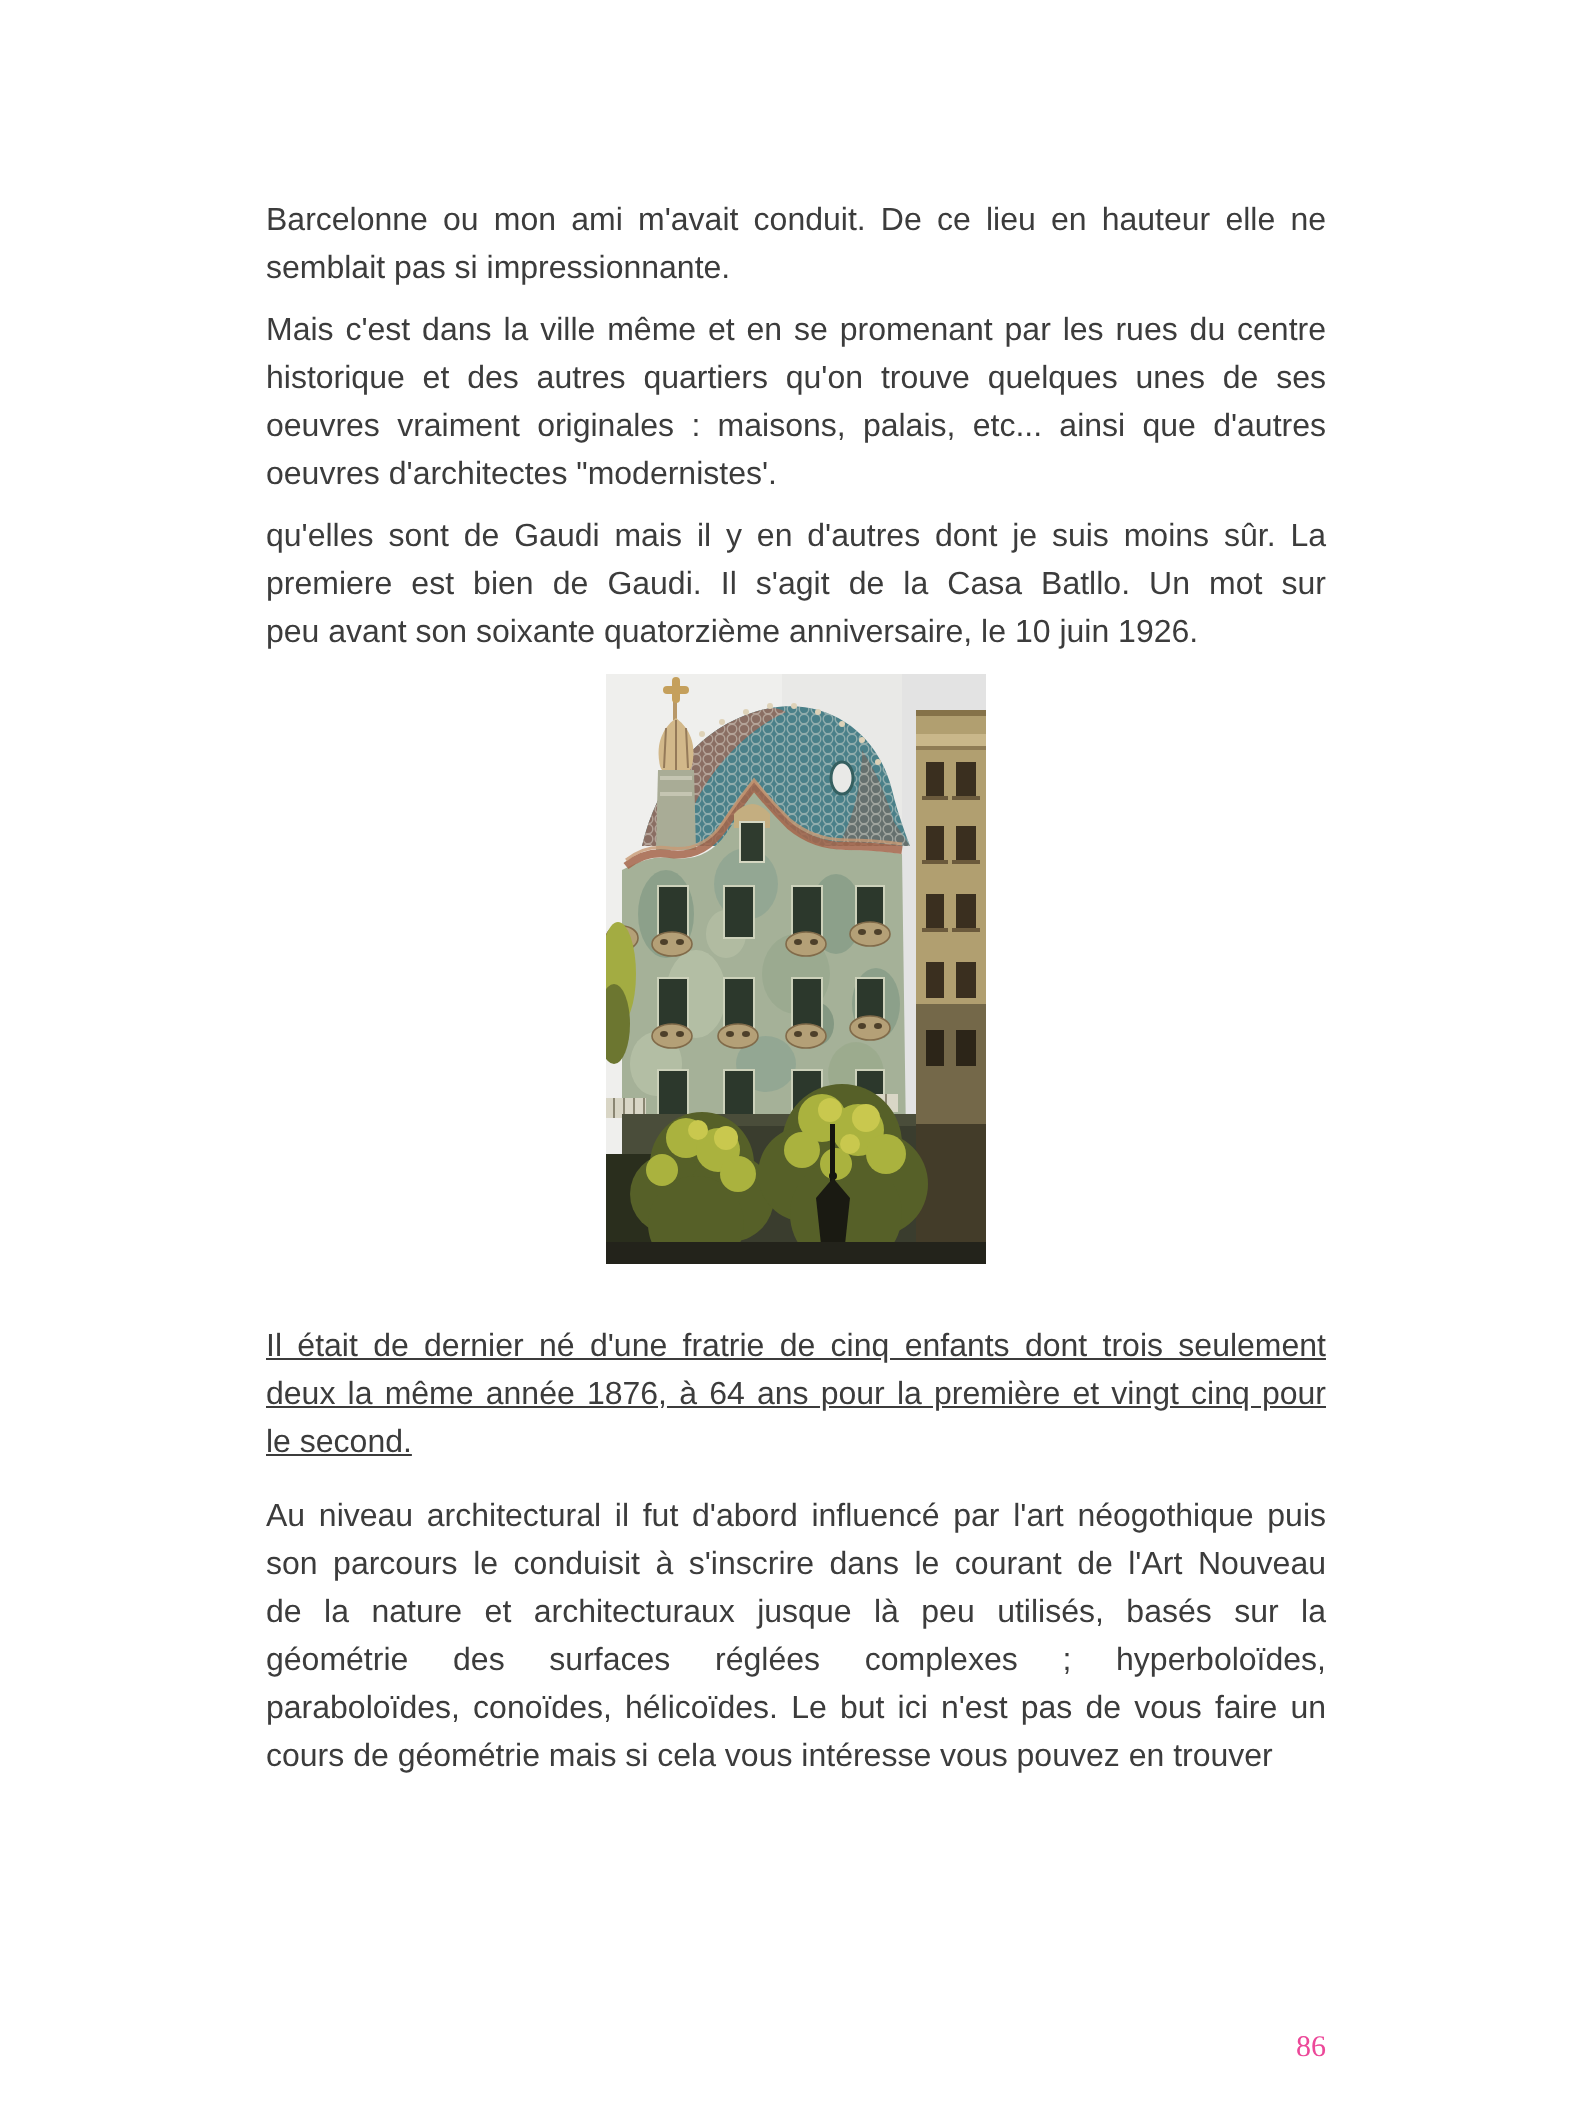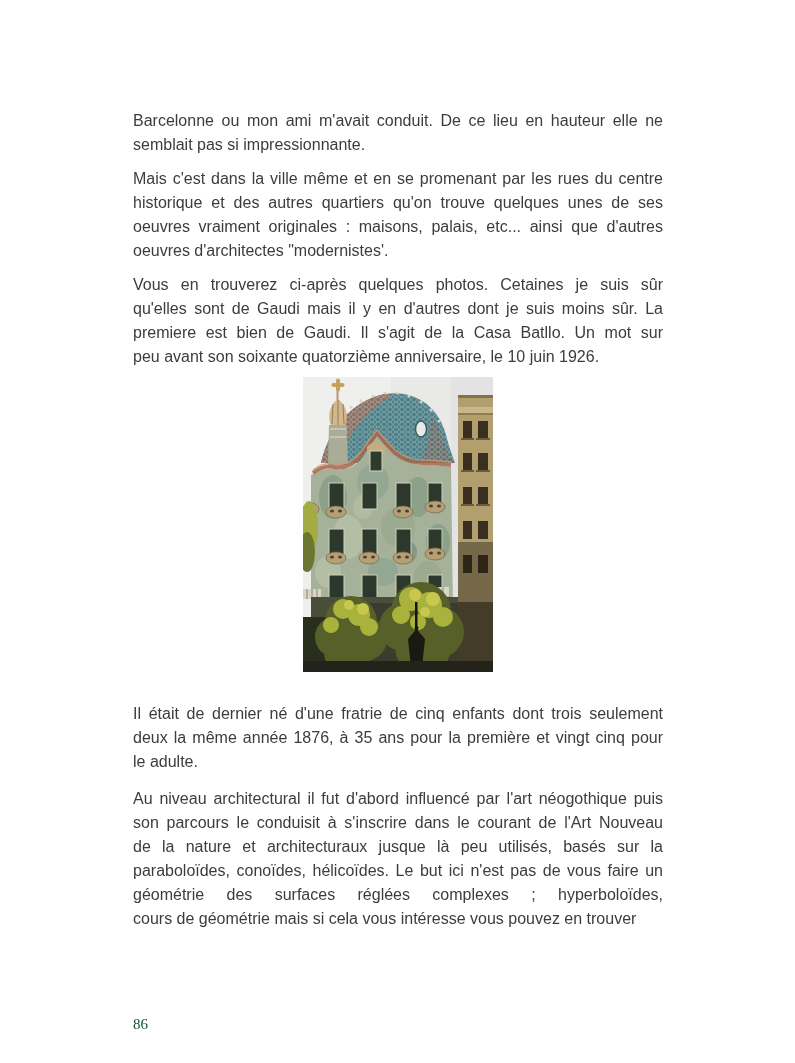"Barcelonne ou mon ami m'avait" .para { margin: 10px 0 7px 0 -> 0 0 7px 0 }
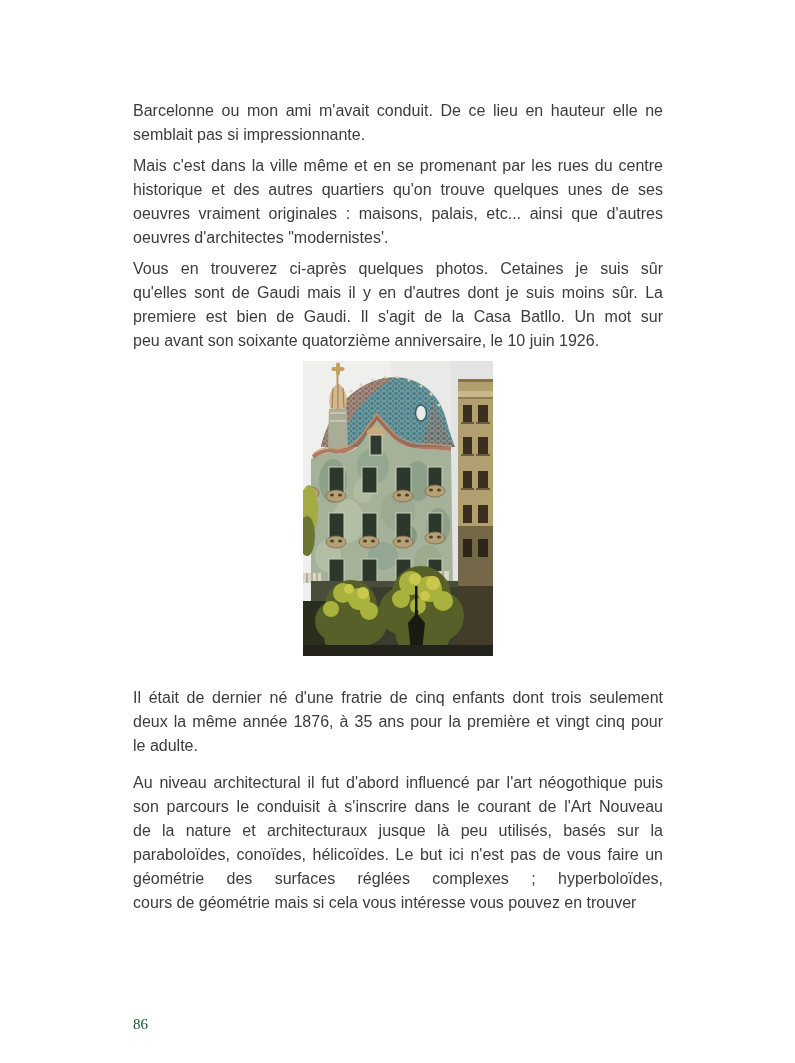"Vous en trouverez ci-après quelques" span.line { html: <span>Vous en trouverez ci-après quelques photos. Cetaines je suis sûr</span> -> none }
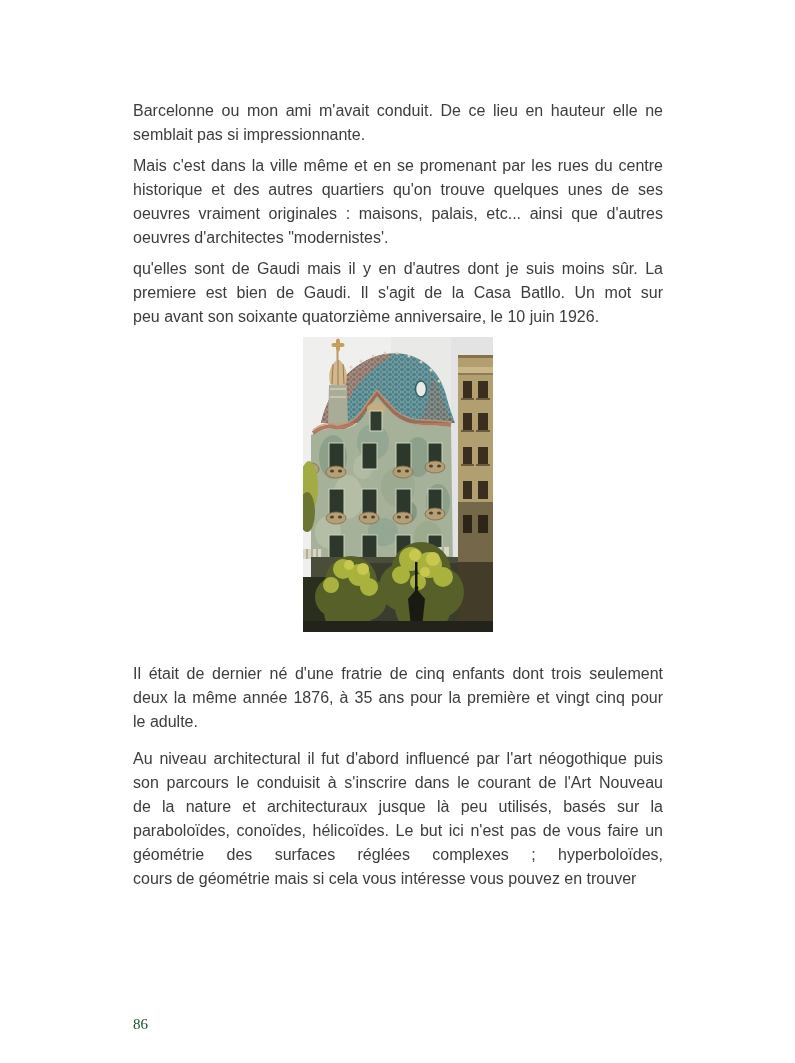"Il était de dernier né" .para.gap-after { text-decoration: none -> underline }
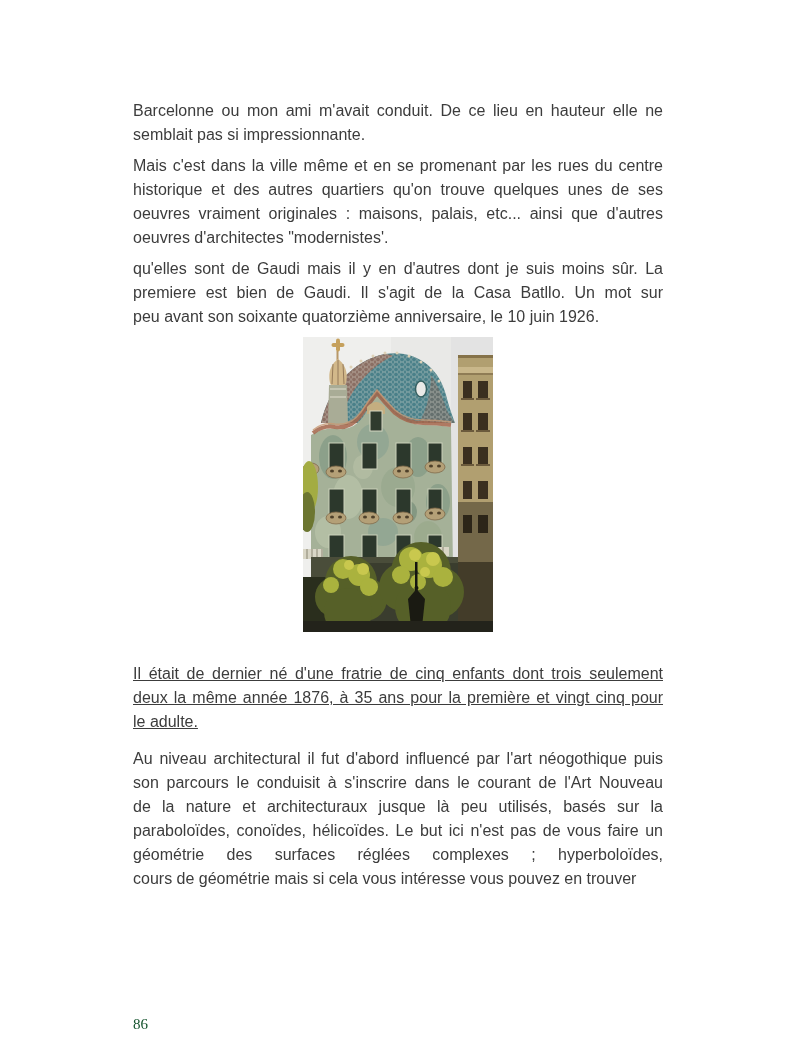"deux la même année 1876," span.line { text: 35 -> 64 }
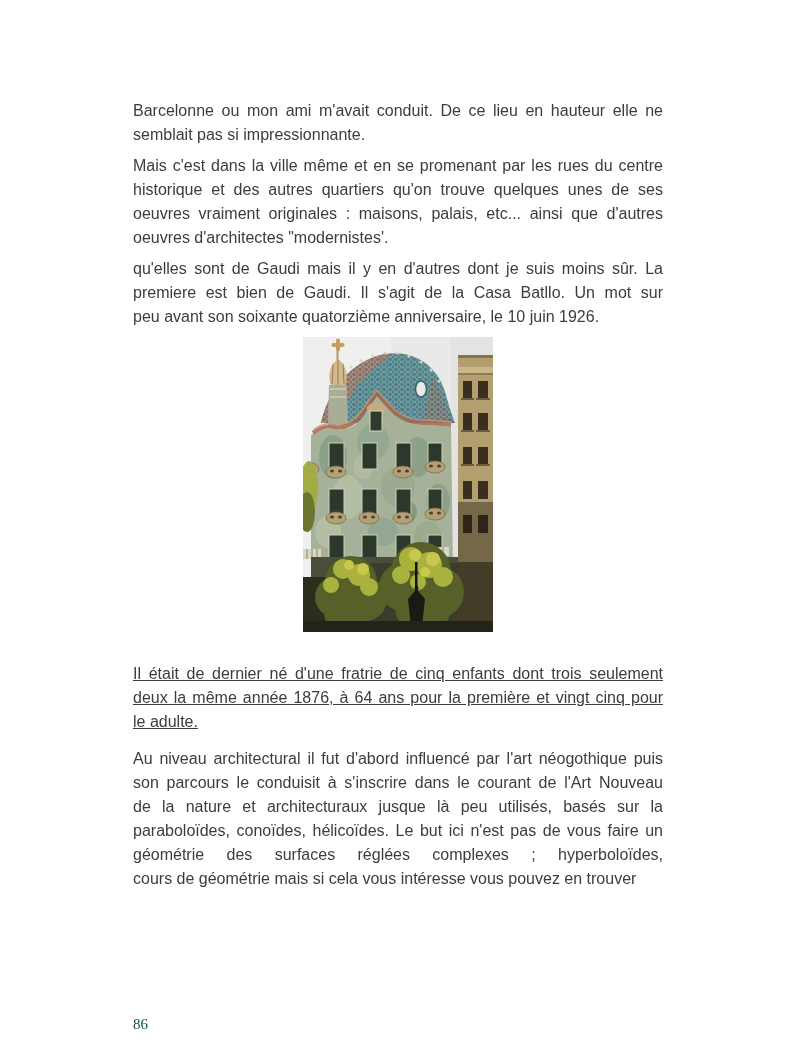"le adulte." span.line { text: adulte -> second }
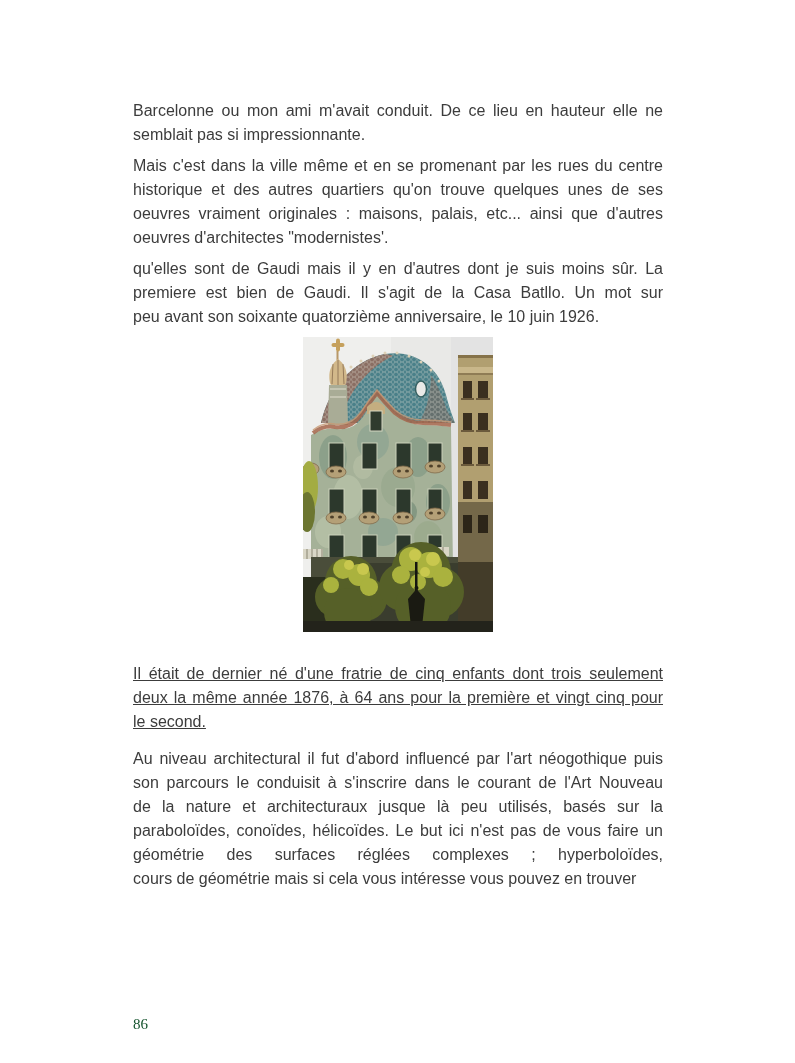"paraboloïdes, conoïdes, hélicoïdes. Le" span.line { order: before "géométrie des surfaces réglées complexes" -> after "géométrie des surfaces réglées complexes" }
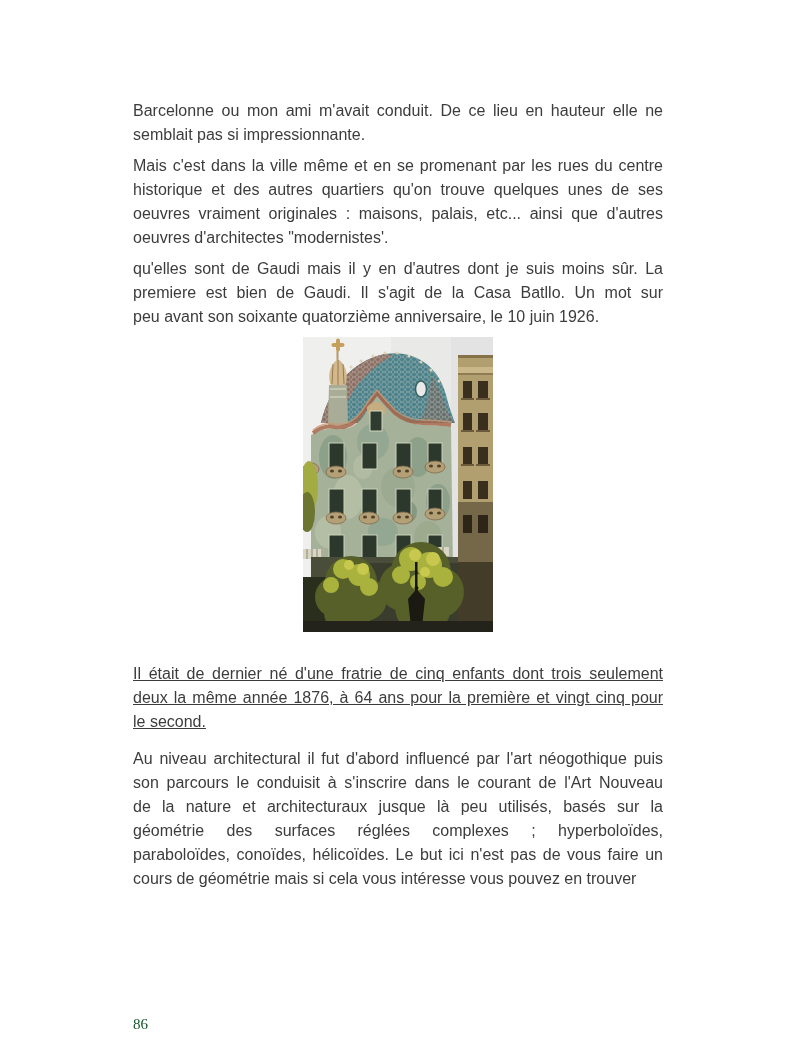"86" .page-number { color: #14532d -> #ec4899; text-align: left -> right }
